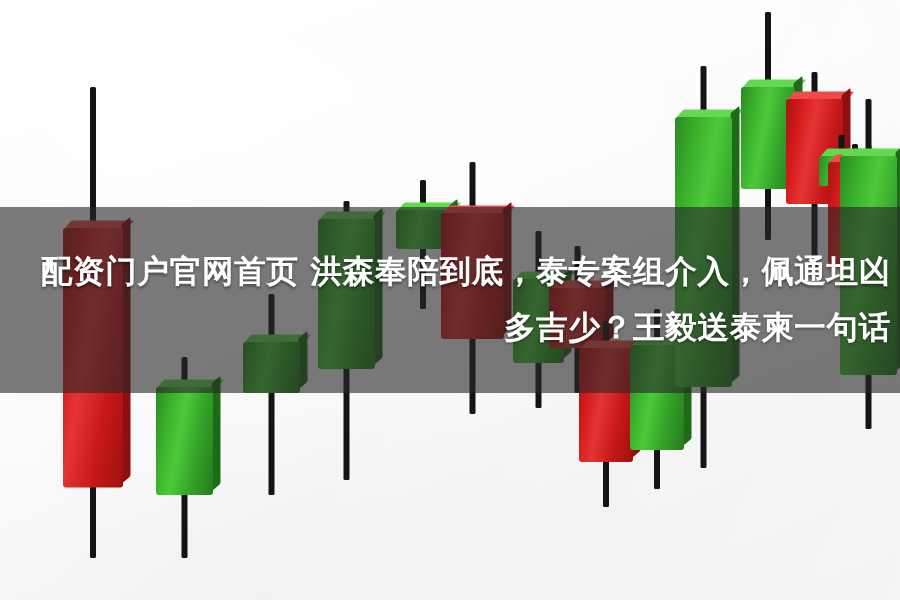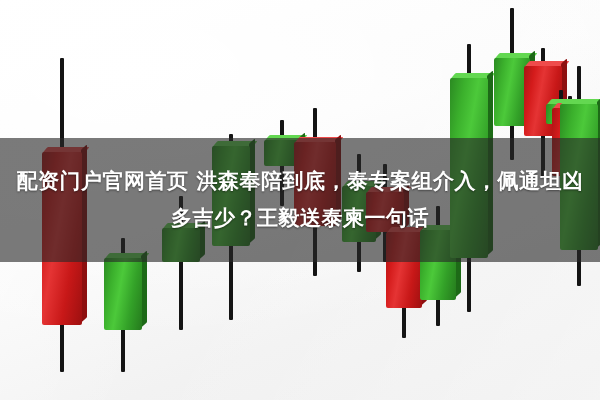"配资门户官网首页 洪森奉陪到底，泰专案组介入，佩通坦凶多吉少？王毅送泰柬一句话" div { text-align: none -> right }
